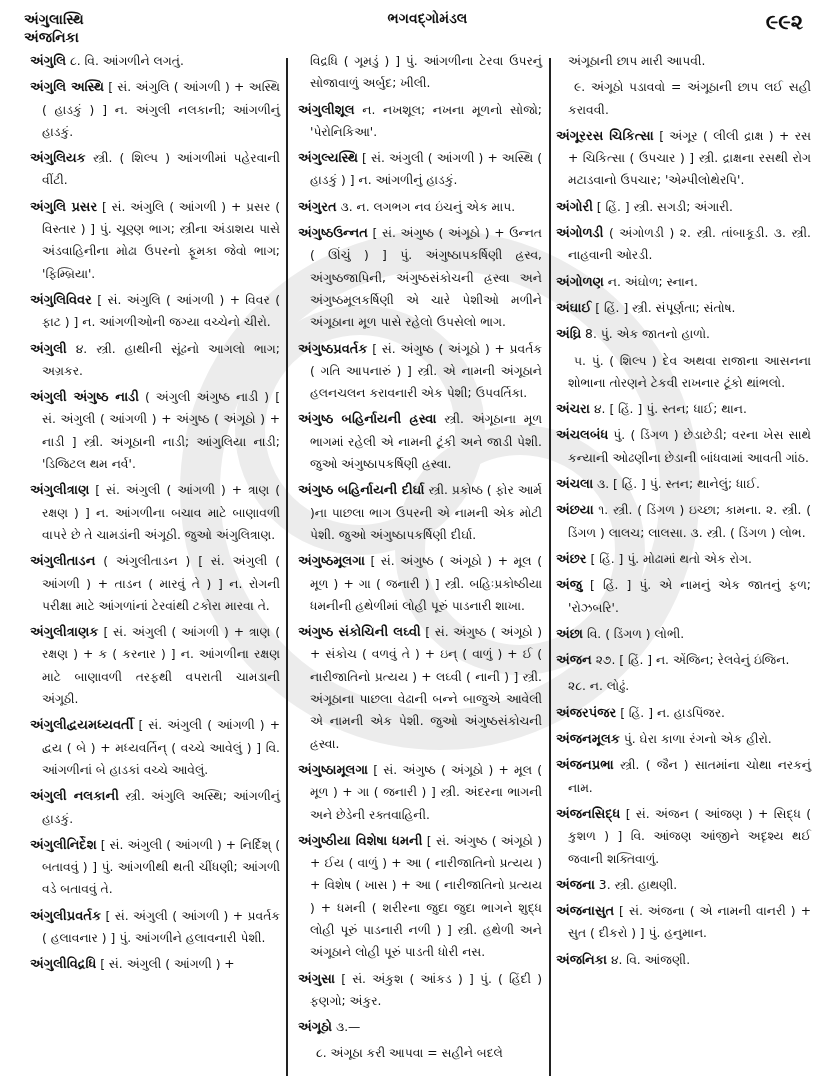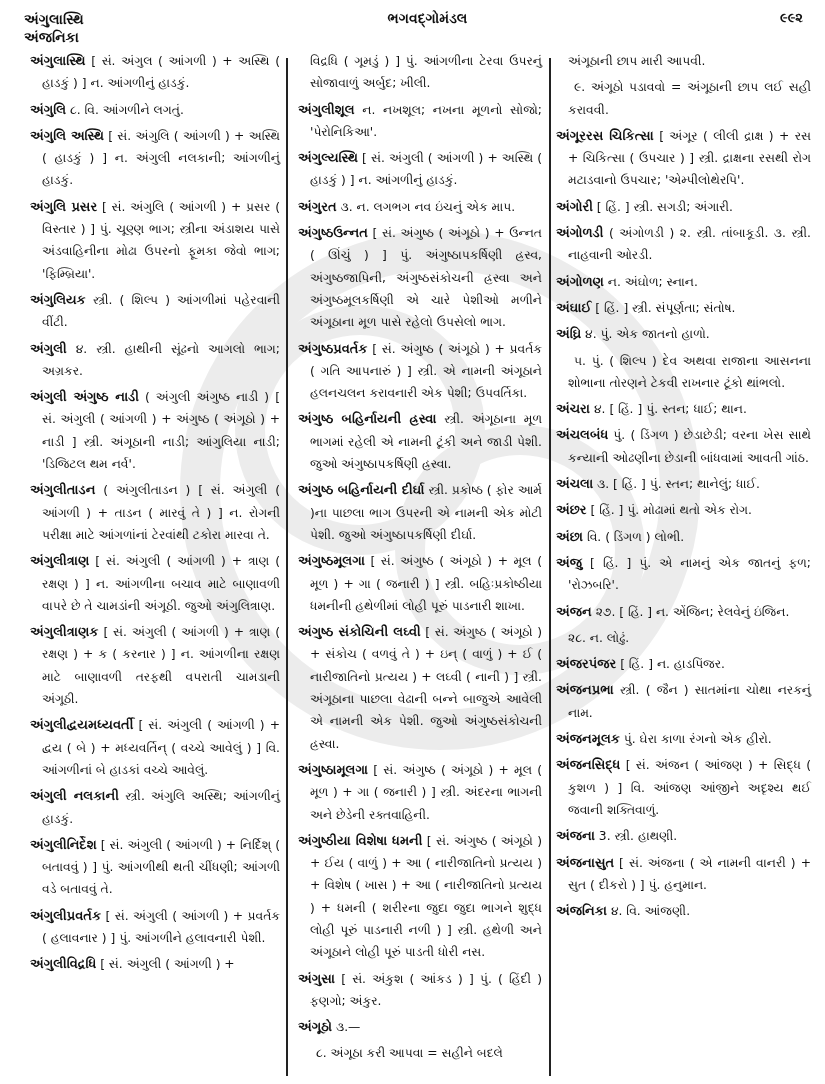"૯૯૨" .pageno { font-size: 13px -> 21px }
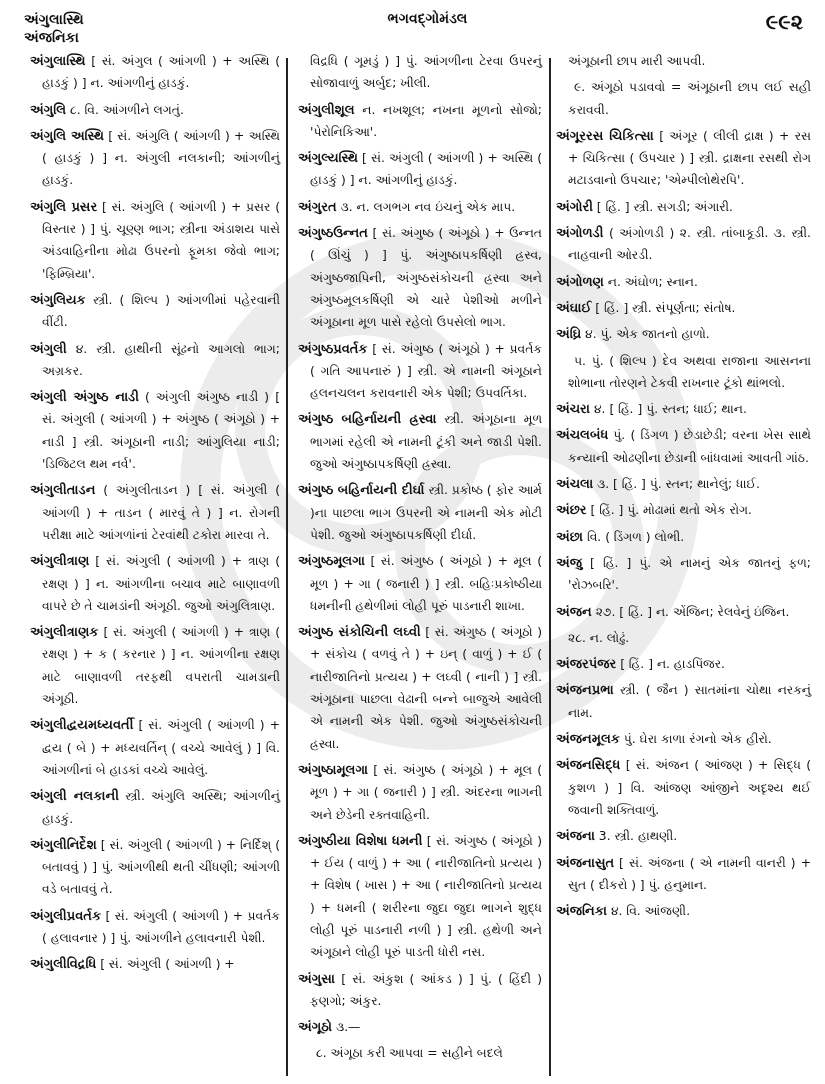"અંગુલાસ્થિ [ સં. અંગુલ (" div.entry { html: <div><span>અંગુલાસ્થિ</span> <span>[ સં. અંગુલ ( આંગળી ) + અસ્થિ ( હાડકું ) ] ન. આંગળીનું હાડકું.</span></div> -> none }
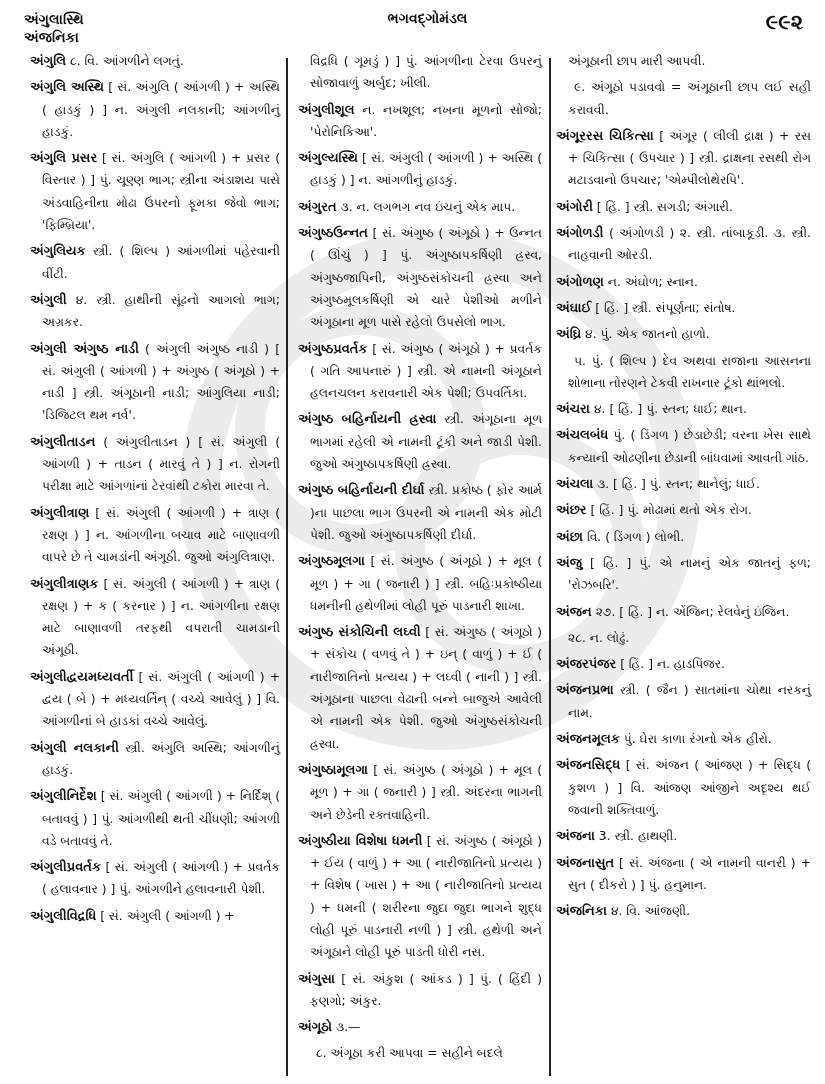"અંગુલિ પ્રસર [ સં. અંગુલિ" div.entry { order: before "અંગુલિયક સ્ત્રી. ( શિલ્પ )" -> after "અંગુલિયક સ્ત્રી. ( શિલ્પ )" }
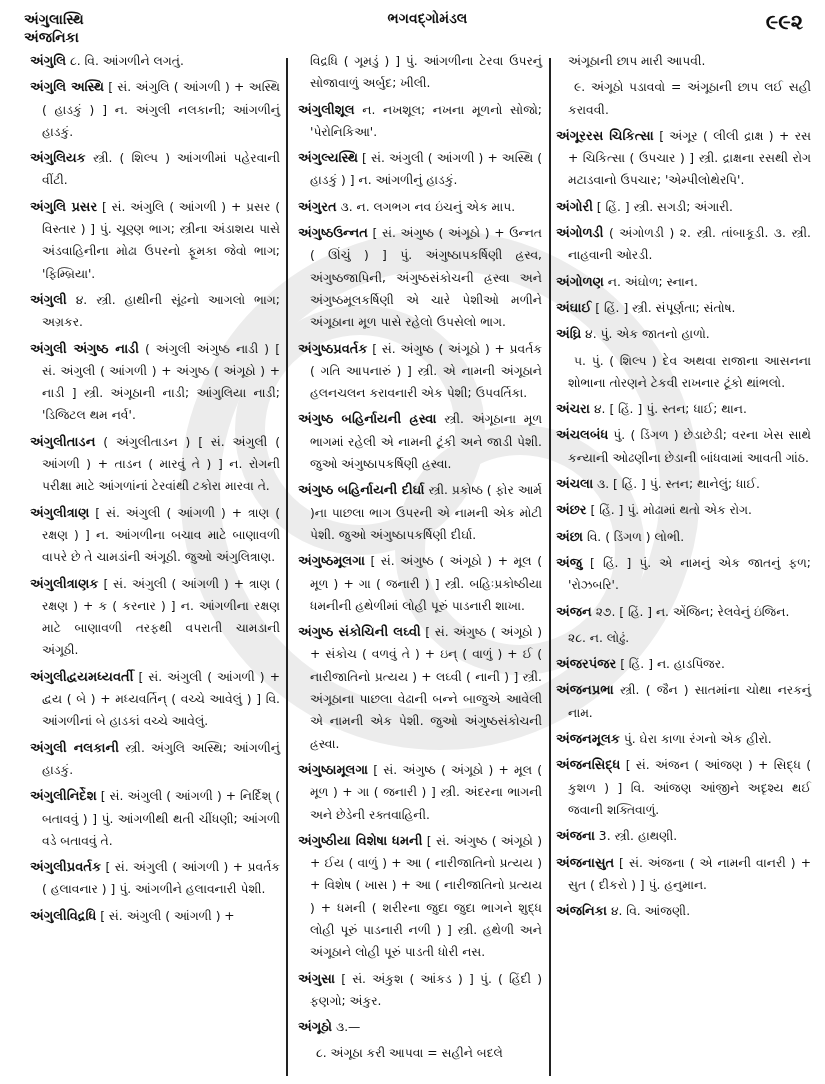"અંગુલિવિવર [ સં. અંગુલિ (" div.entry { html: none -> <div><span>અંગુલિવિવર</span> <span>[ સં. અંગુલિ ( આંગળી ) + વિવર ( ફાટ ) ] ન. આંગળીઓની જગ્યા વચ્ચેનો ચીરો.</span></div> }
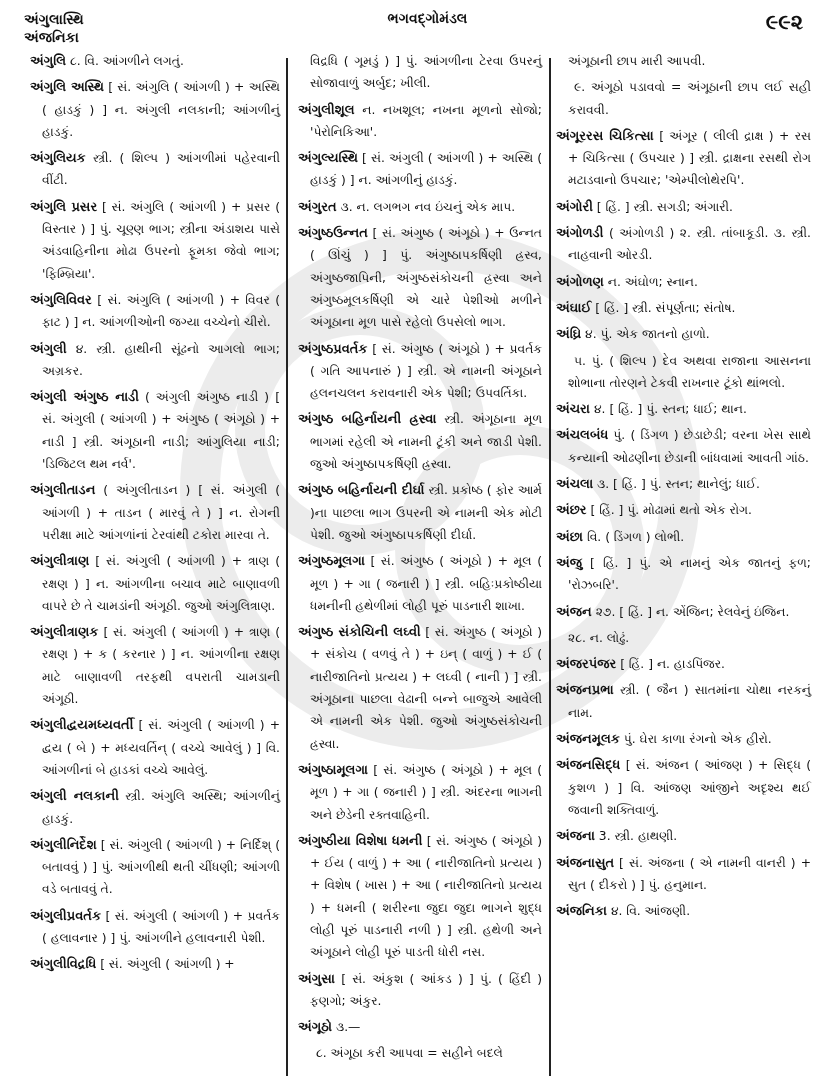"૪. પું. એક જાતનો હાળો." span.body { text: ૪ -> 8 }
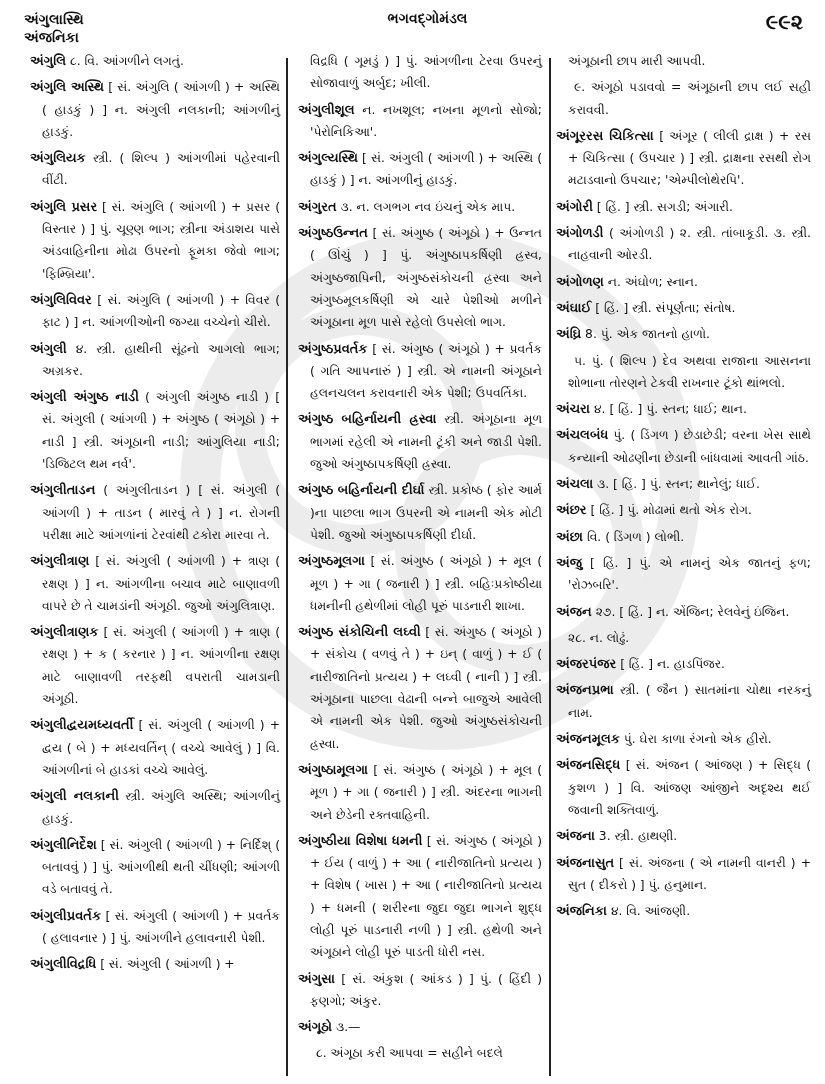"અંછયા ૧. સ્ત્રી. ( ડિંગળ" div.entry { html: none -> <div><span>અંછયા</span> <span>૧. સ્ત્રી. ( ડિંગળ ) ઇચ્છા; કામના. ૨. સ્ત્રી. ( ડિંગળ ) લાલચ; લાલસા. ૩. સ્ત્રી. ( ડિંગળ ) લોભ.</span></div> }
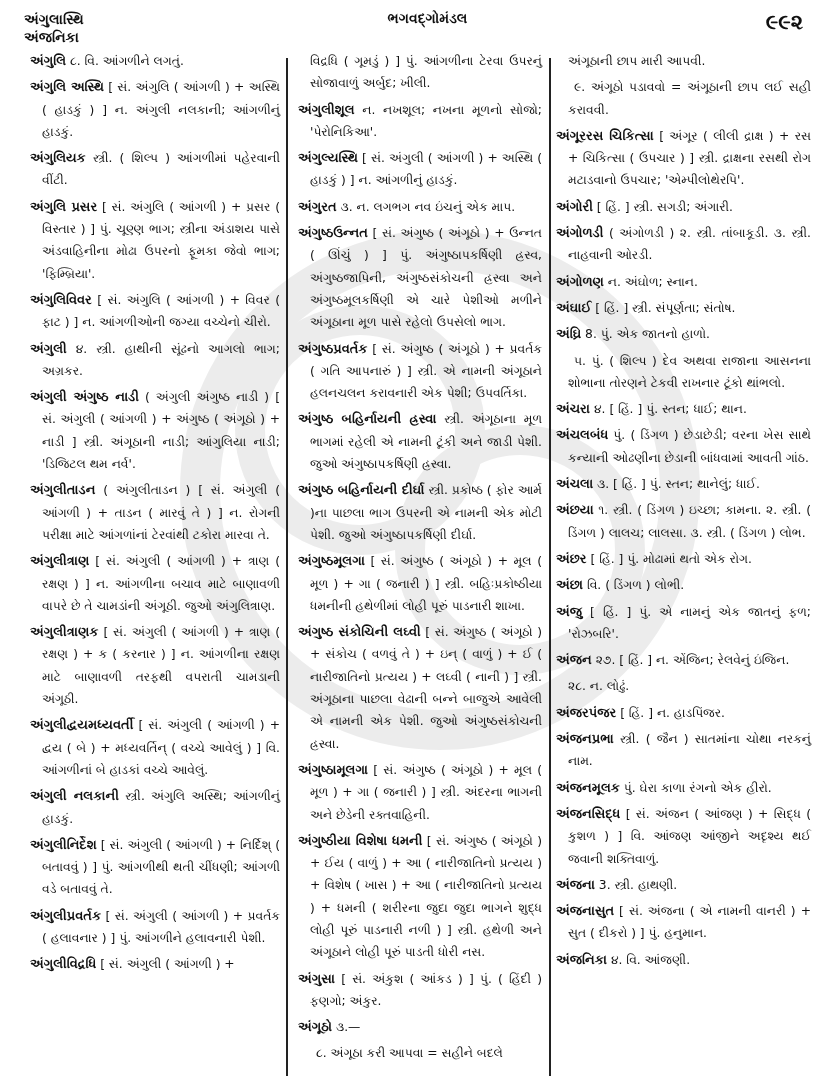"અંગુલીતાડન ( અંગુલીતાડન ) [" div.entry { order: before "અંગુલીત્રાણ [ સં. અંગુલી (" -> after "અંગુલીત્રાણ [ સં. અંગુલી (" }
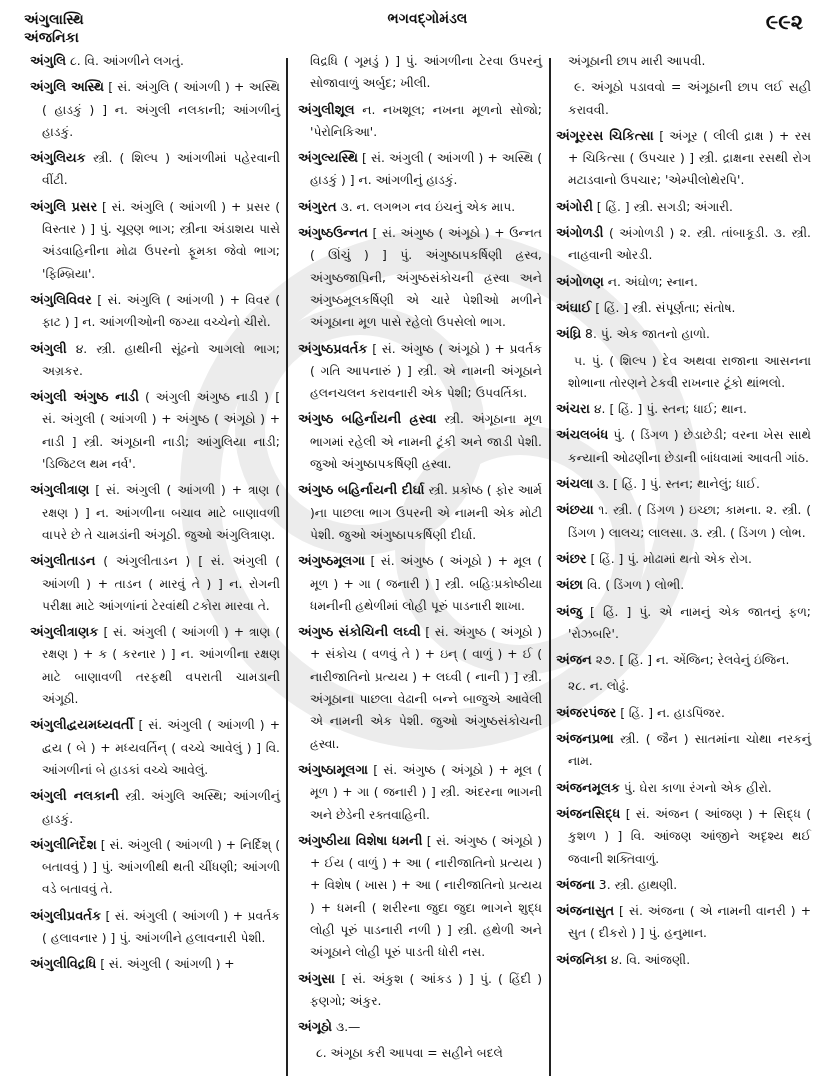"અંછા વિ. ( ડિંગળ )" div.entry { order: before "અંજુ [ હિં. ] પું." -> after "અંજુ [ હિં. ] પું." }
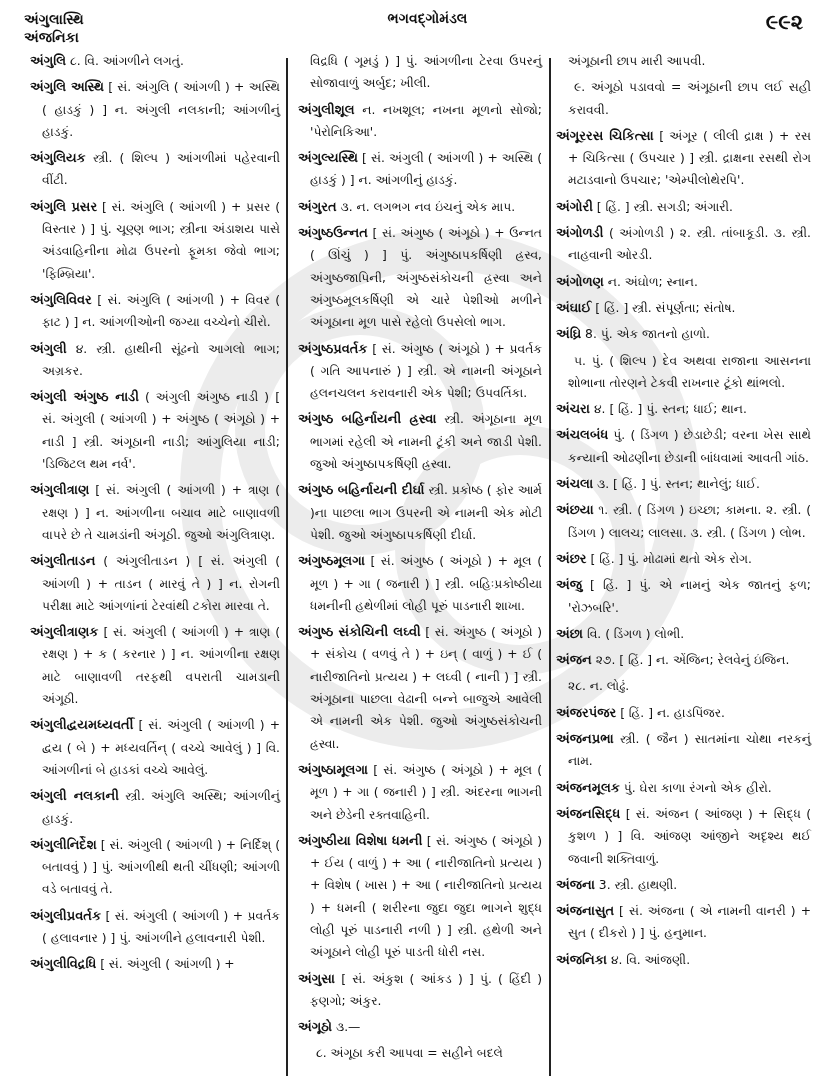"અંજનપ્રભા સ્ત્રી. ( જૈન )" div.entry { order: before "અંજનમૂલક પું. ઘેરા કાળા રંગનો" -> after "અંજનમૂલક પું. ઘેરા કાળા રંગનો" }
